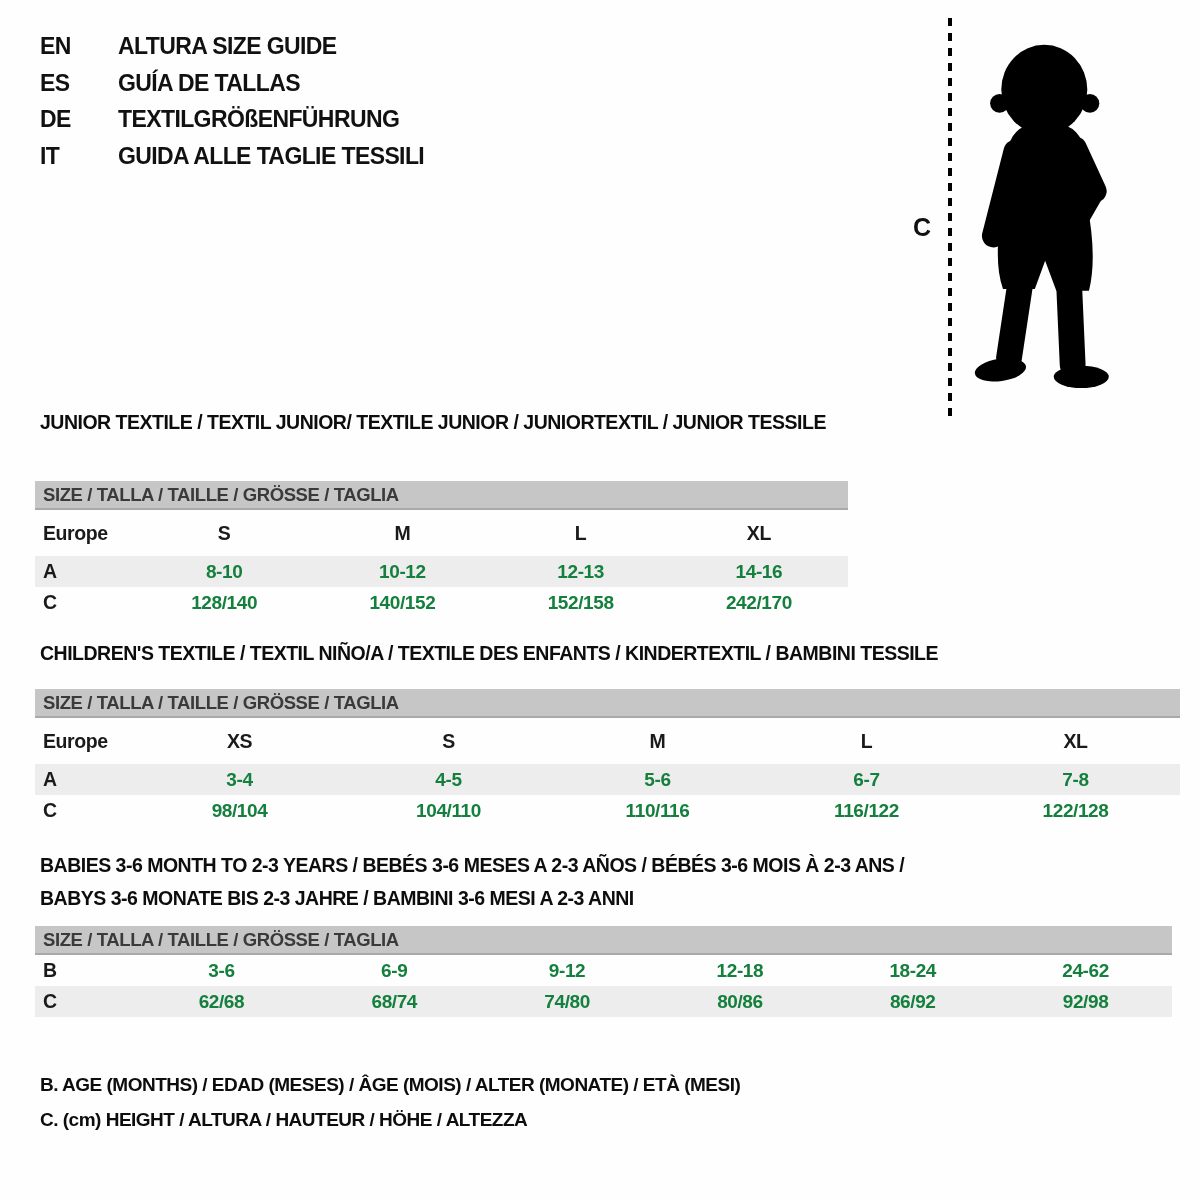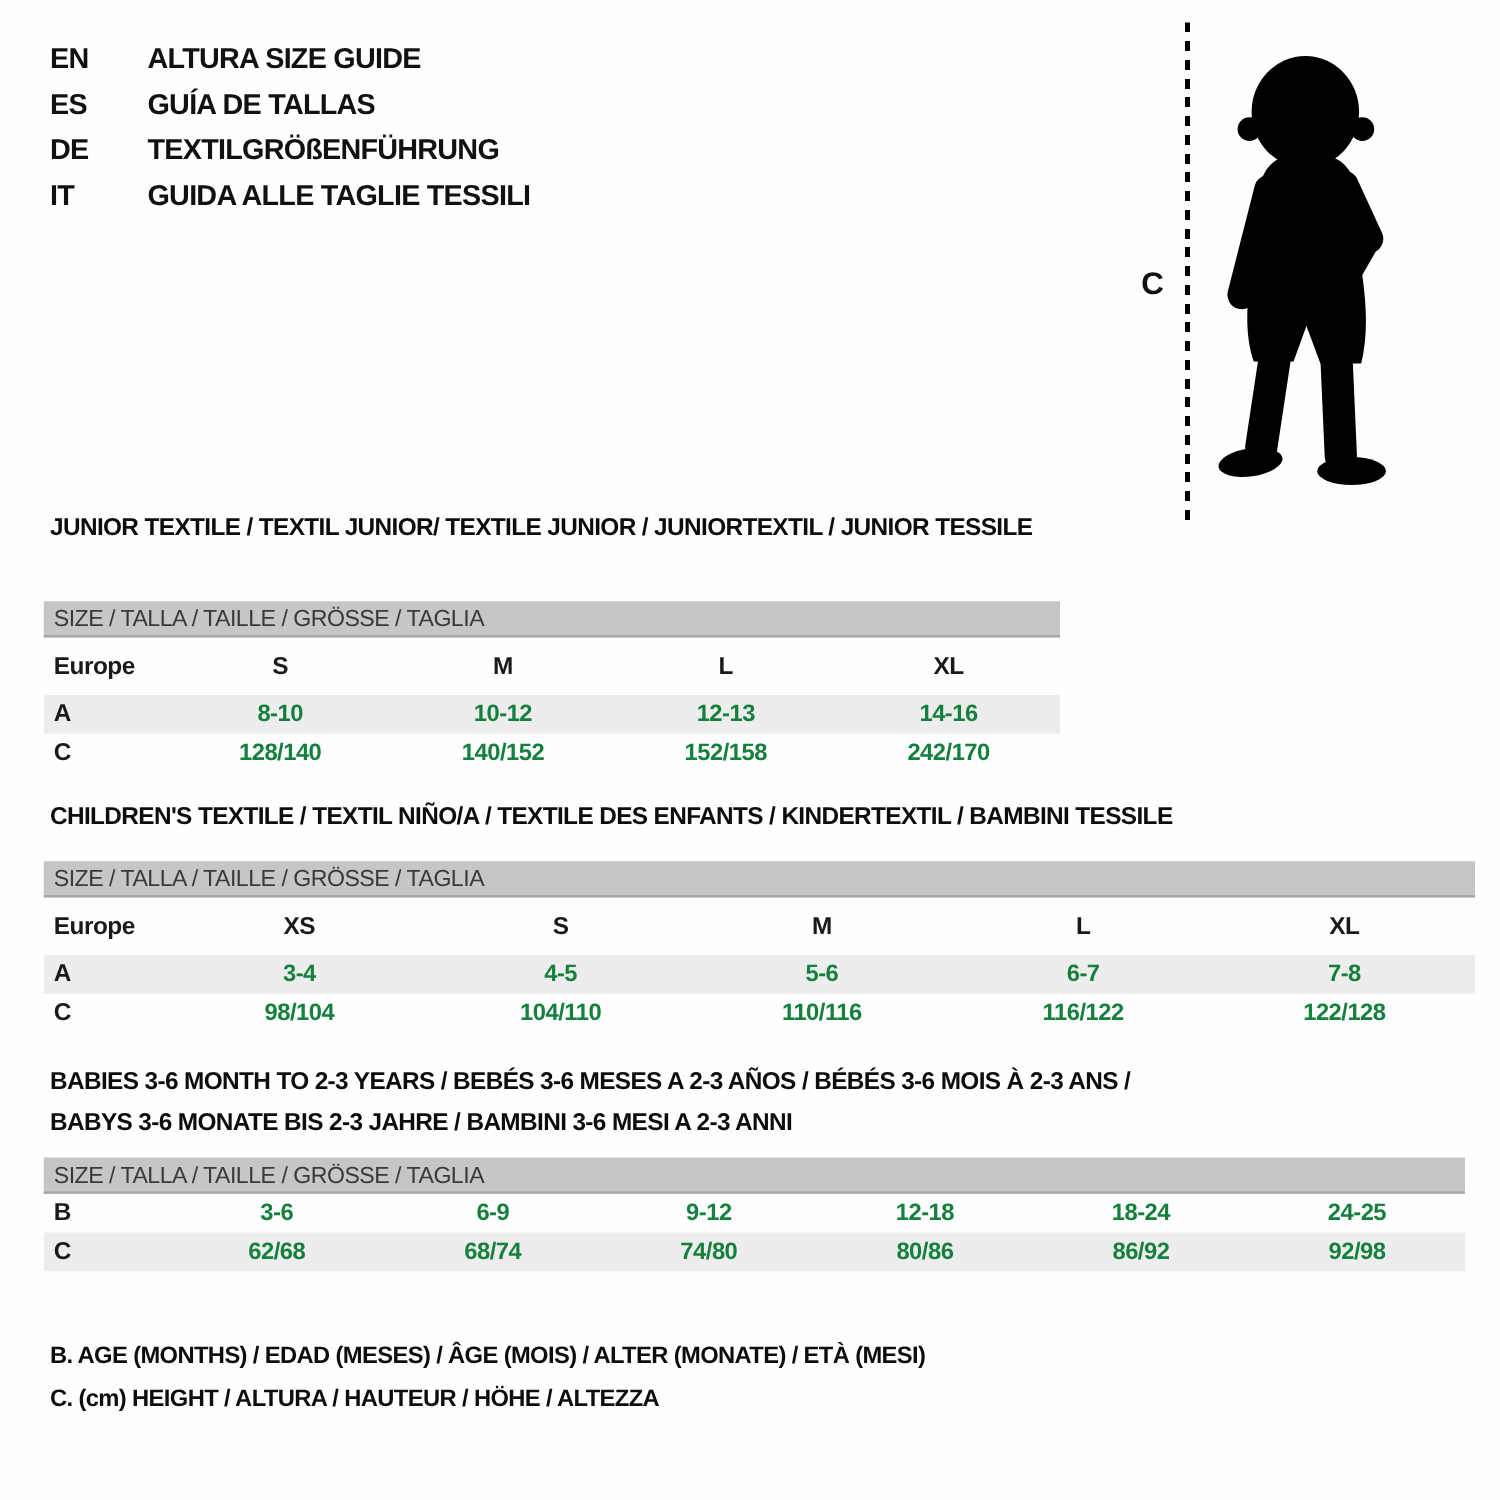"SIZE / TALLA / TAILLE" .size-bar { font-weight: normal -> bold }
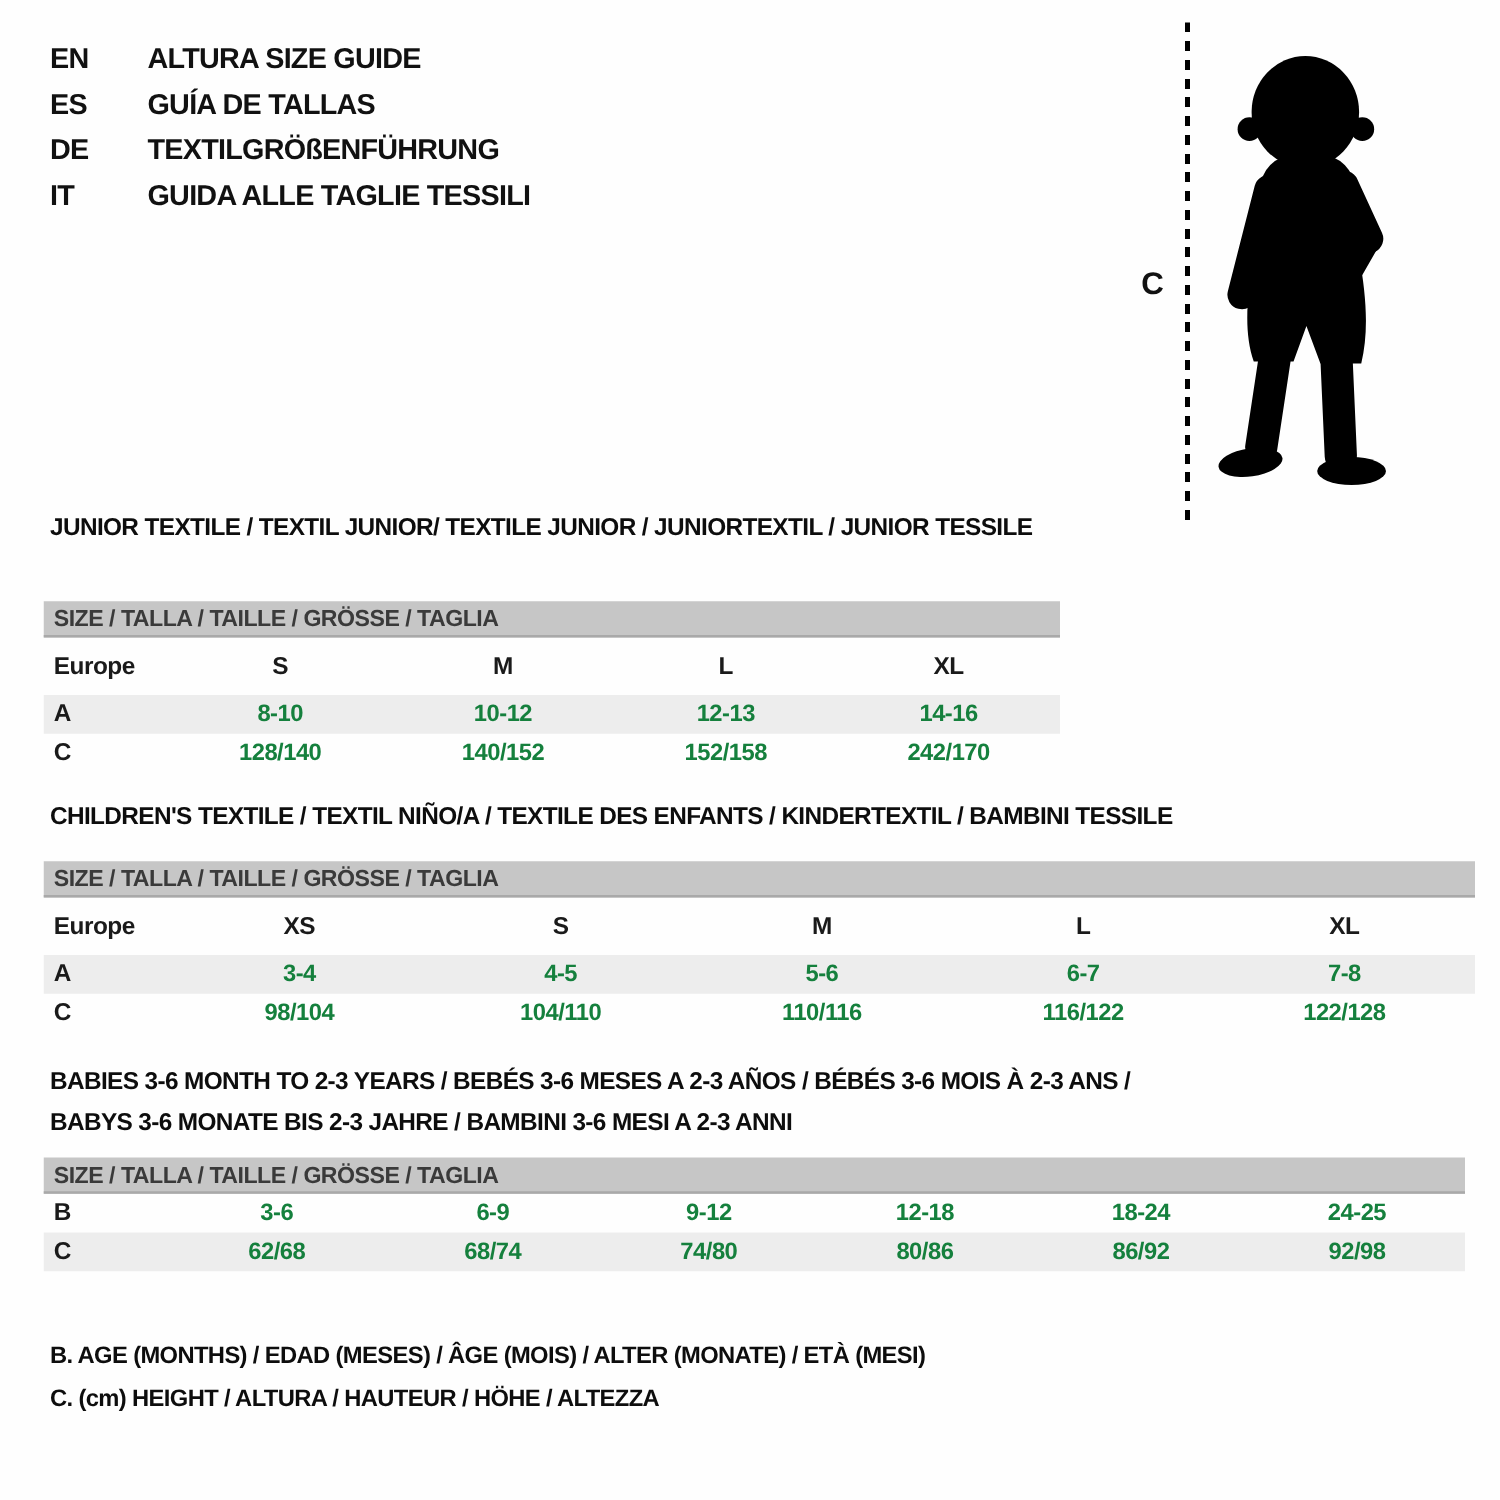"24-25" div.t-cell { text: 24-25 -> 24-62 }
